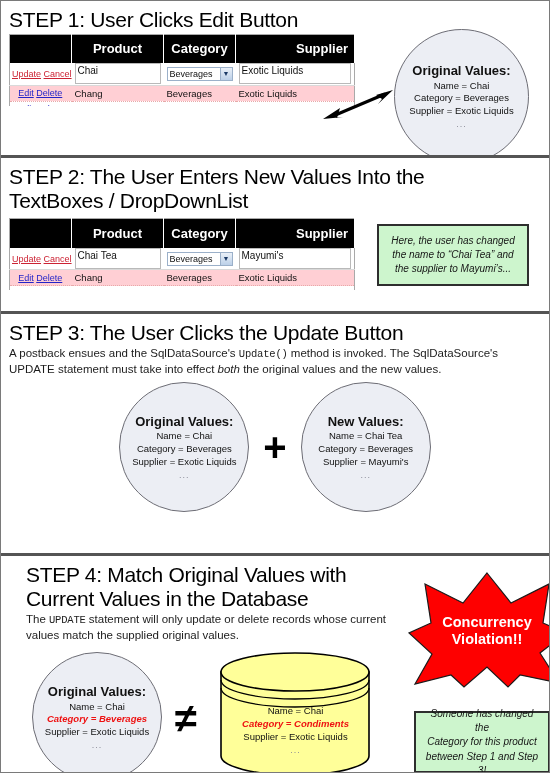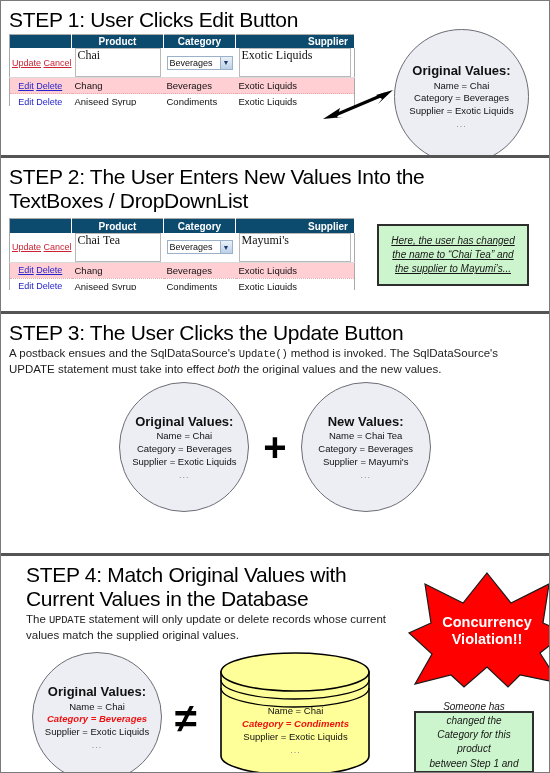"Product" .gv th { background: #0c4a6e -> #000000; font-size: 10px -> 13px; height: 14px -> 29px }
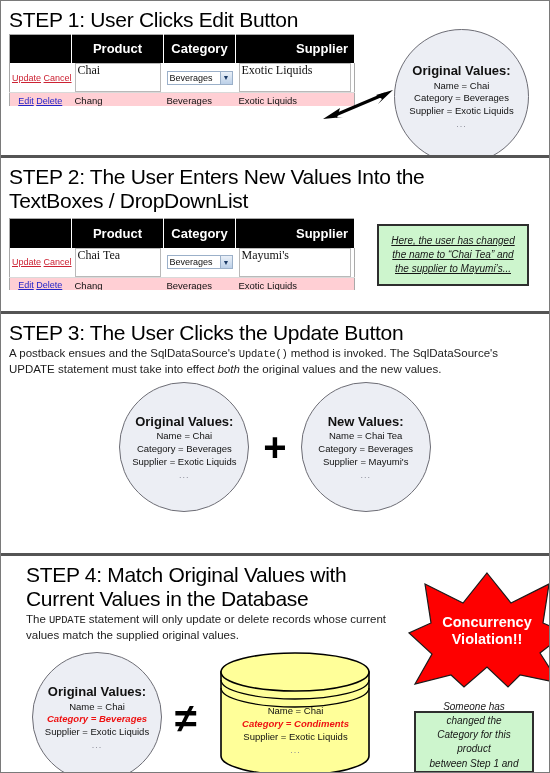"Chai" .tbx { font-family: Liberation Serif, serif -> Liberation Sans, sans-serif; font-size: 12px -> 10px; height: 29px -> 21px }
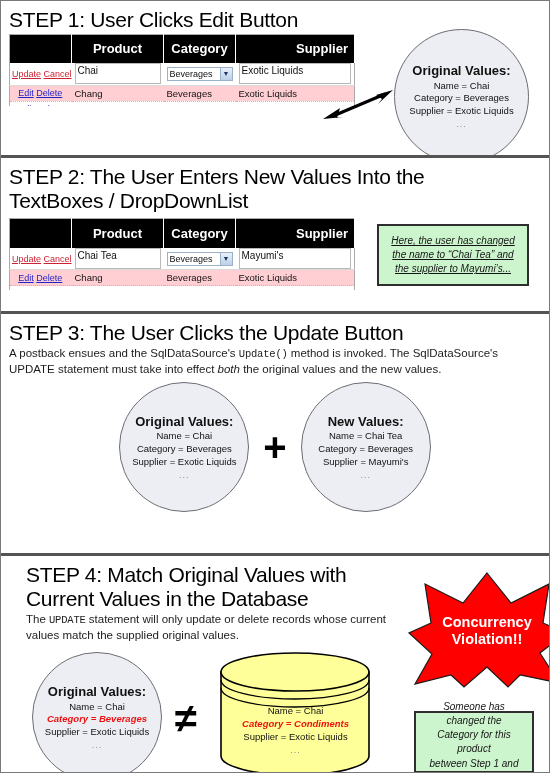"Here, the user has changed" div.note { text-decoration: underline -> none }
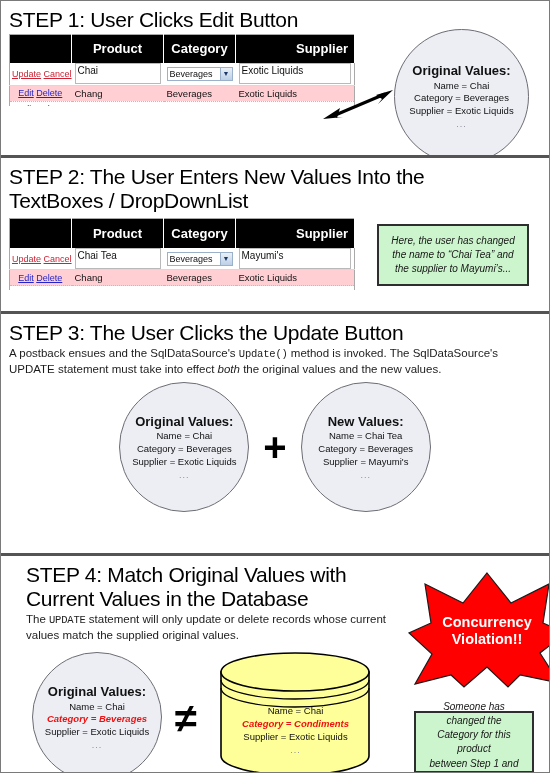"Someone has changed the" div.note { width: 120px -> 136px }
